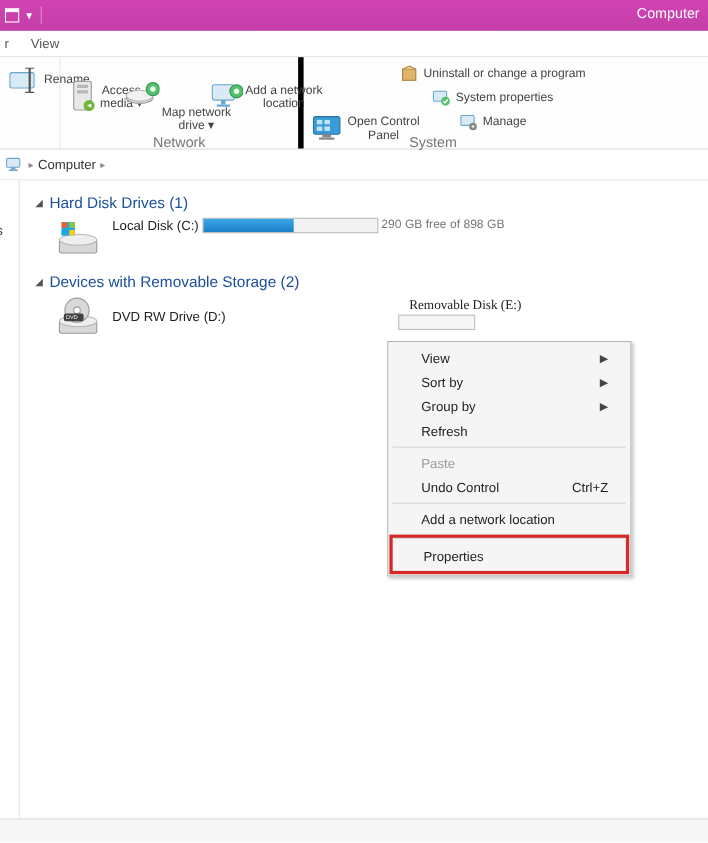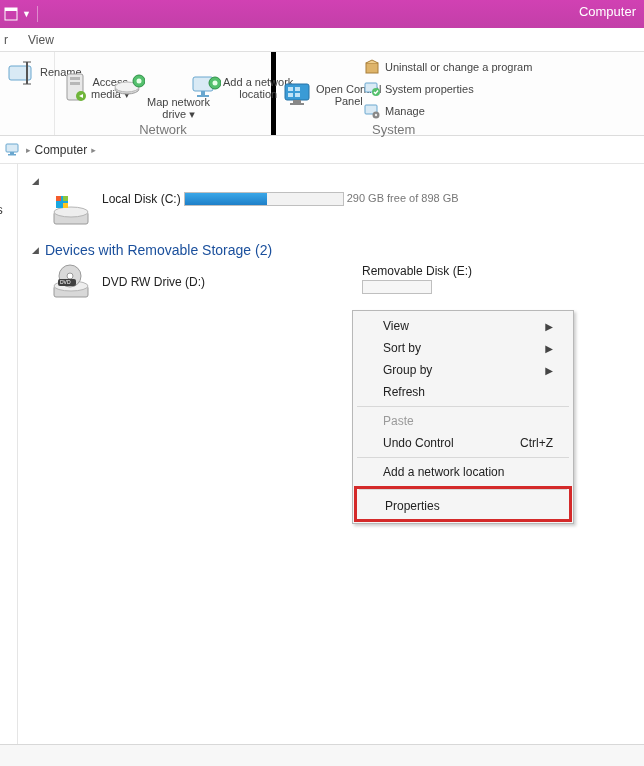"Uninstall or change a program" div { align-items: none -> center }
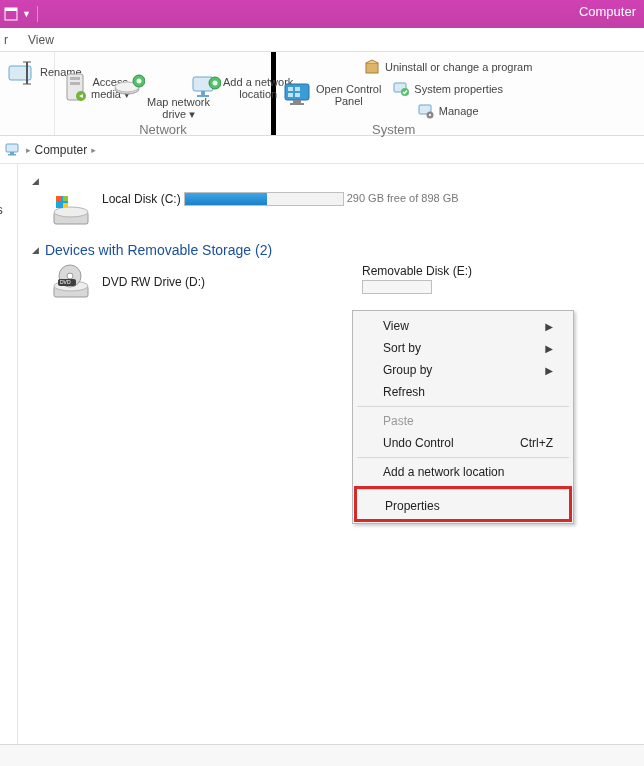"Open Control" div { justify-content: center -> flex-end }
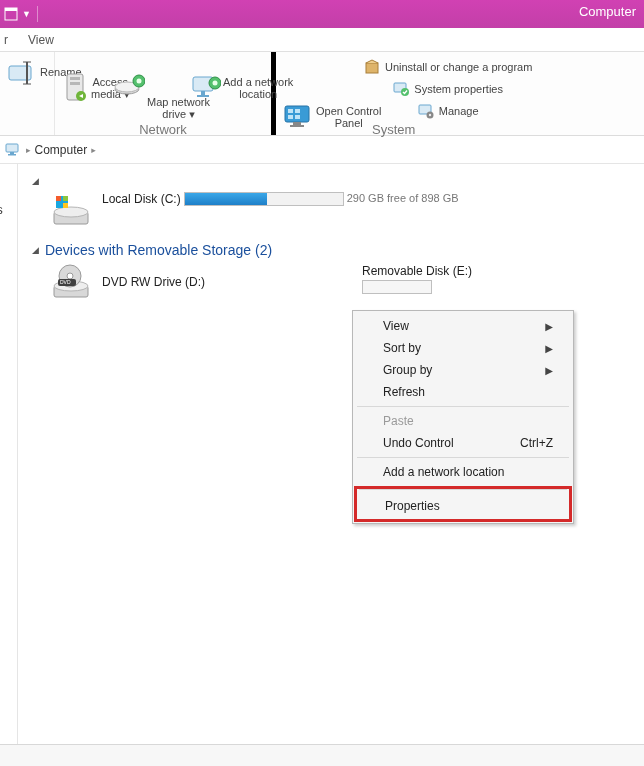"Hard Disk Drives (1)" span { html: none -> <span>Hard Disk Drives (1)</span> }
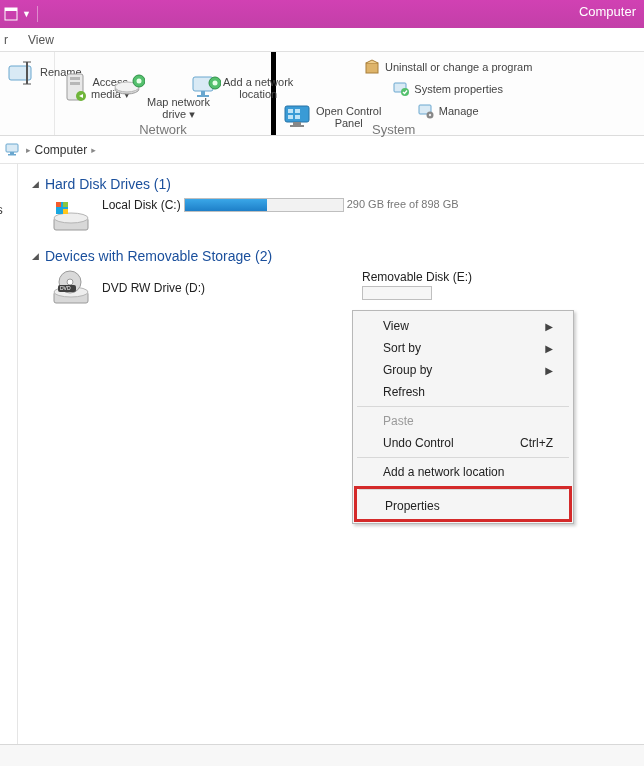"Removable Disk (E:)" .remov-e { font-family: none -> Liberation Serif, serif; left: 330px -> 340px }
